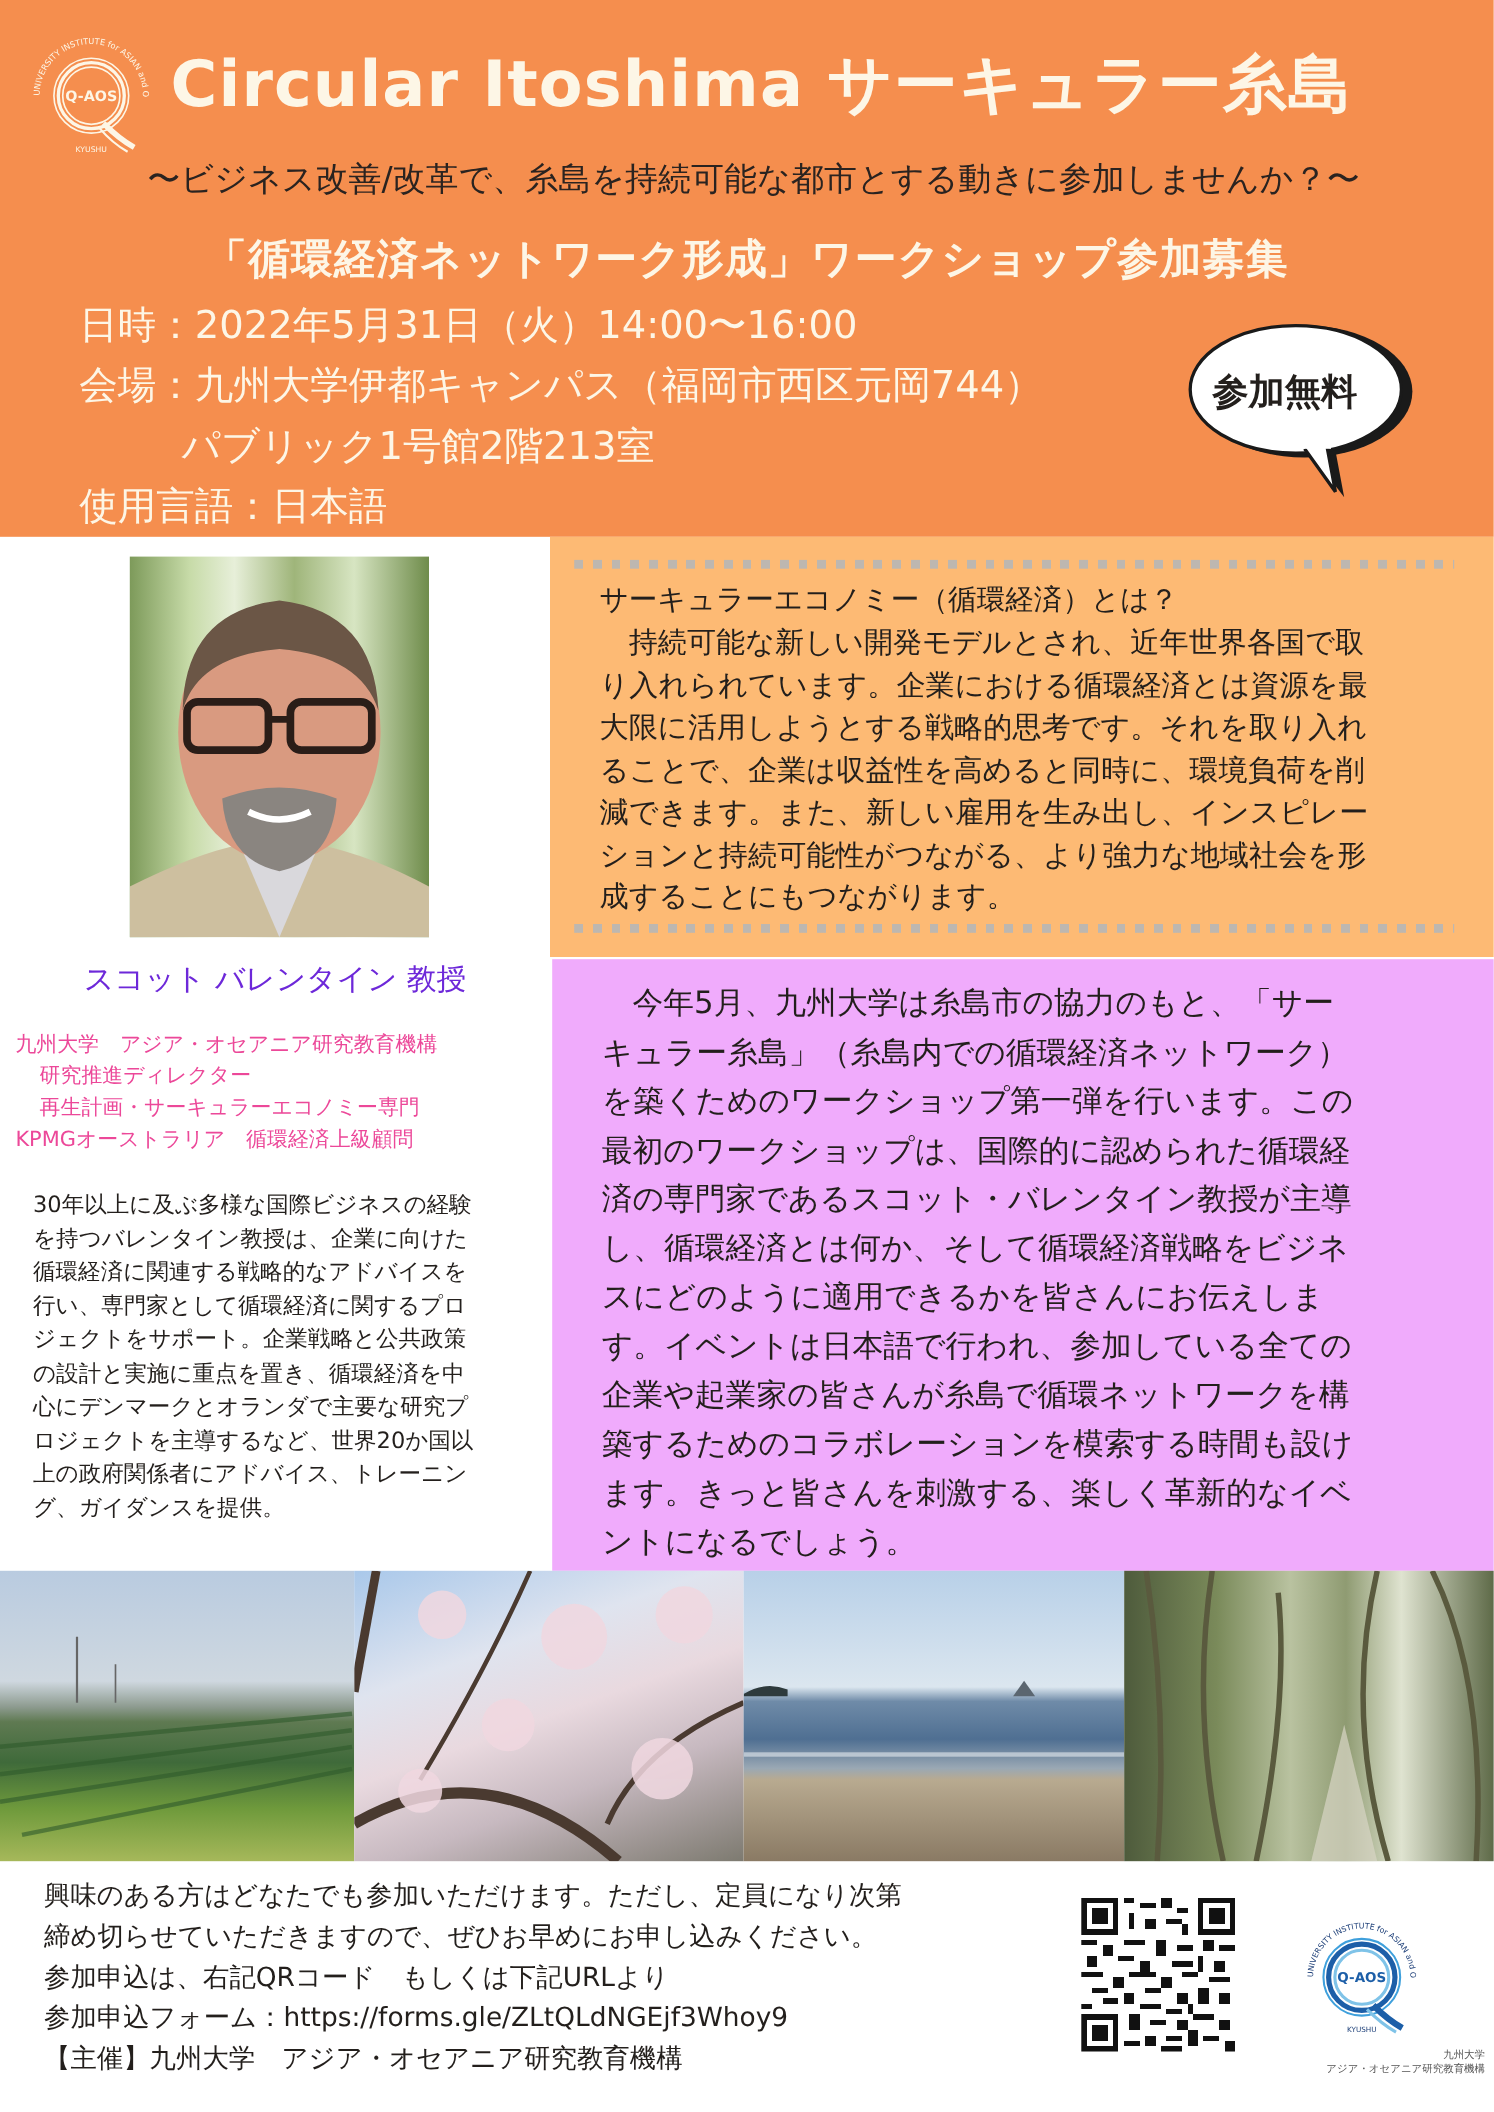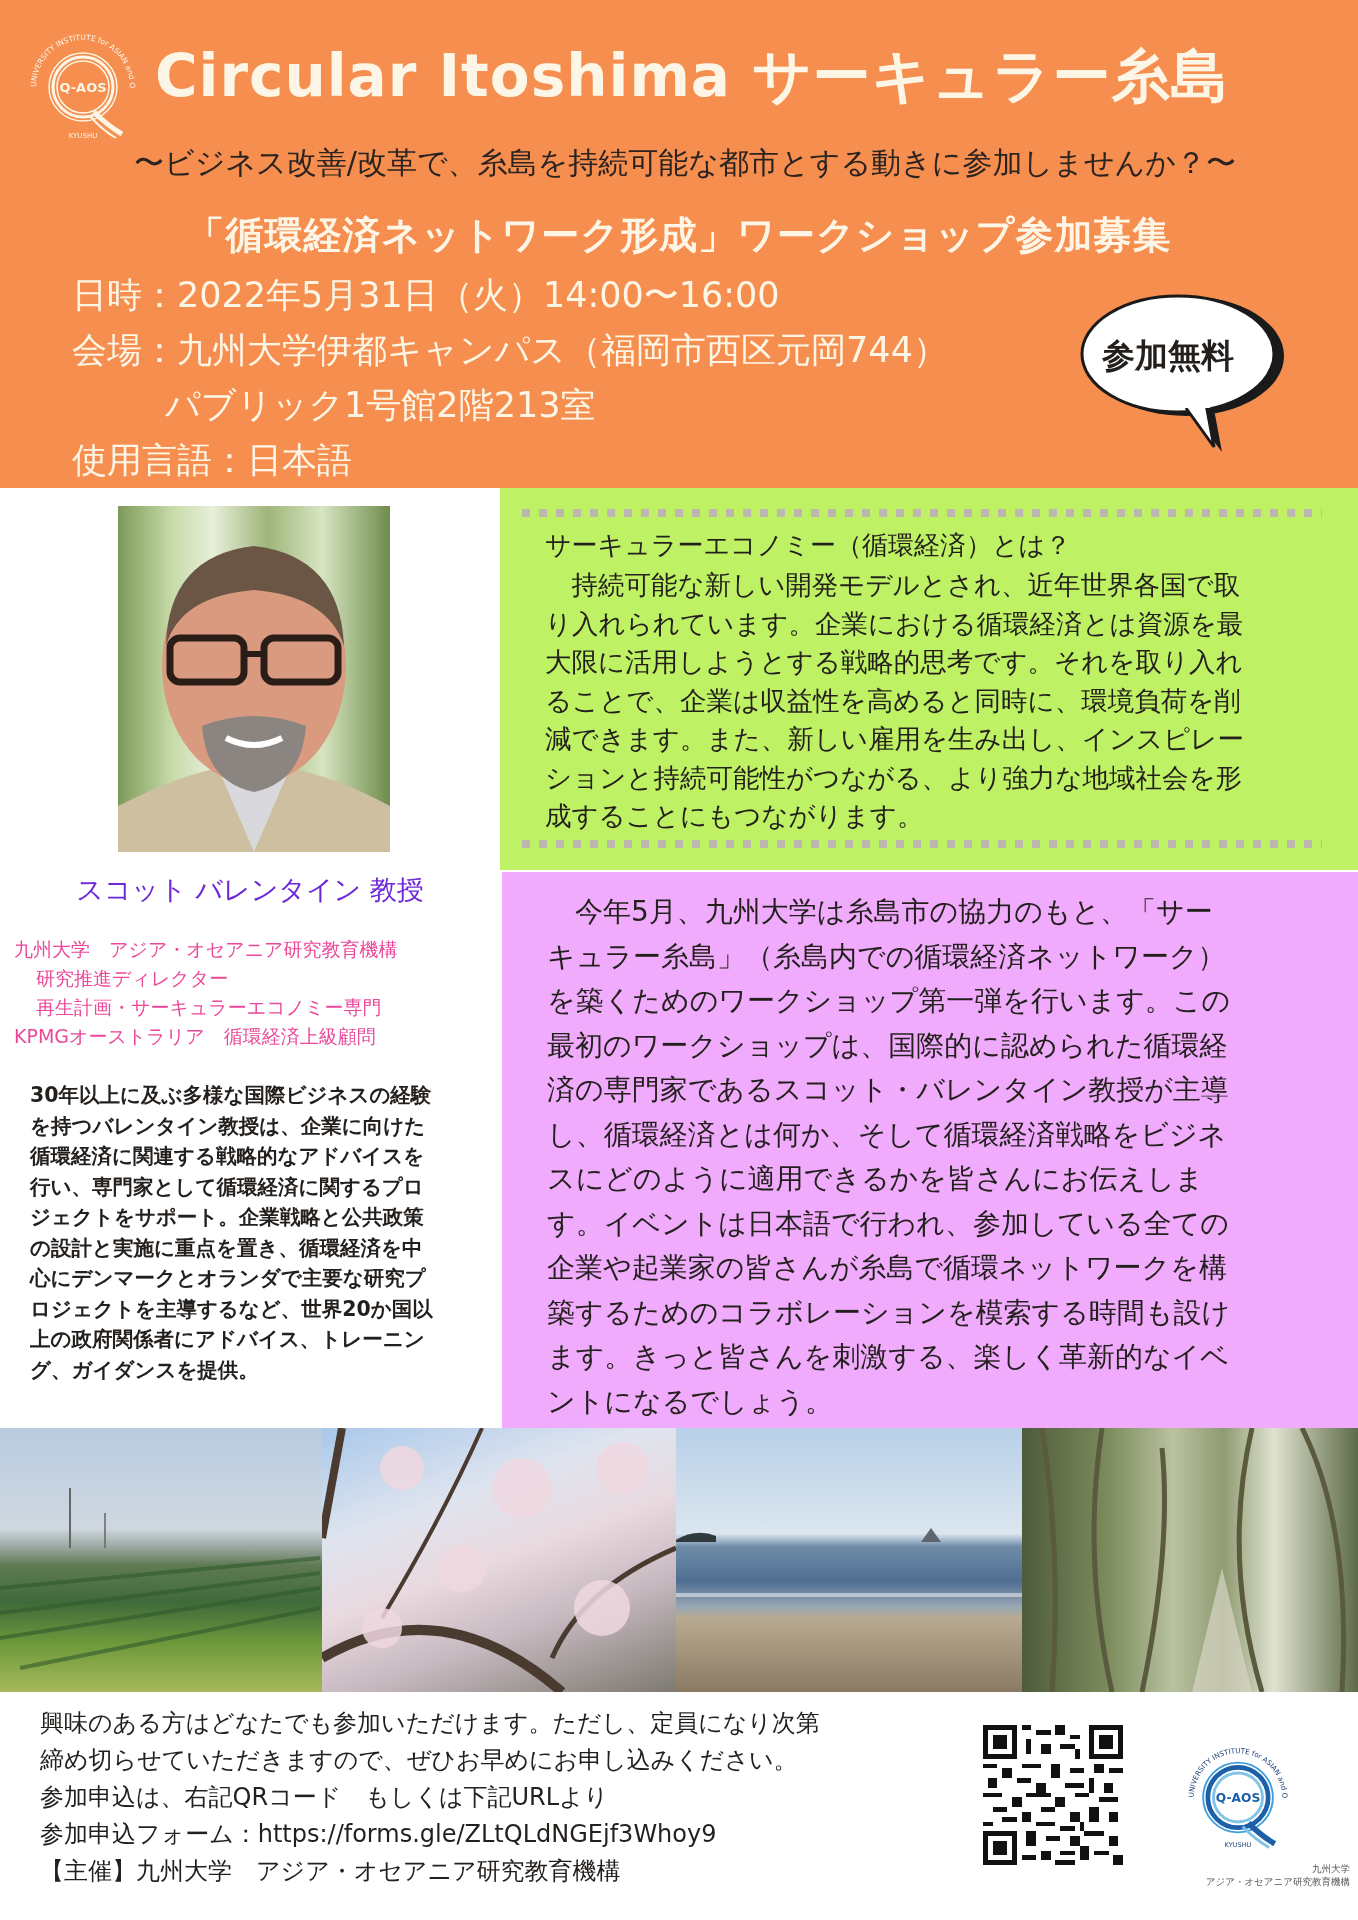"サーキュラーエコノミー（循環経済）とは？" .cream-panel { background: #bef264 -> #fdba74 }
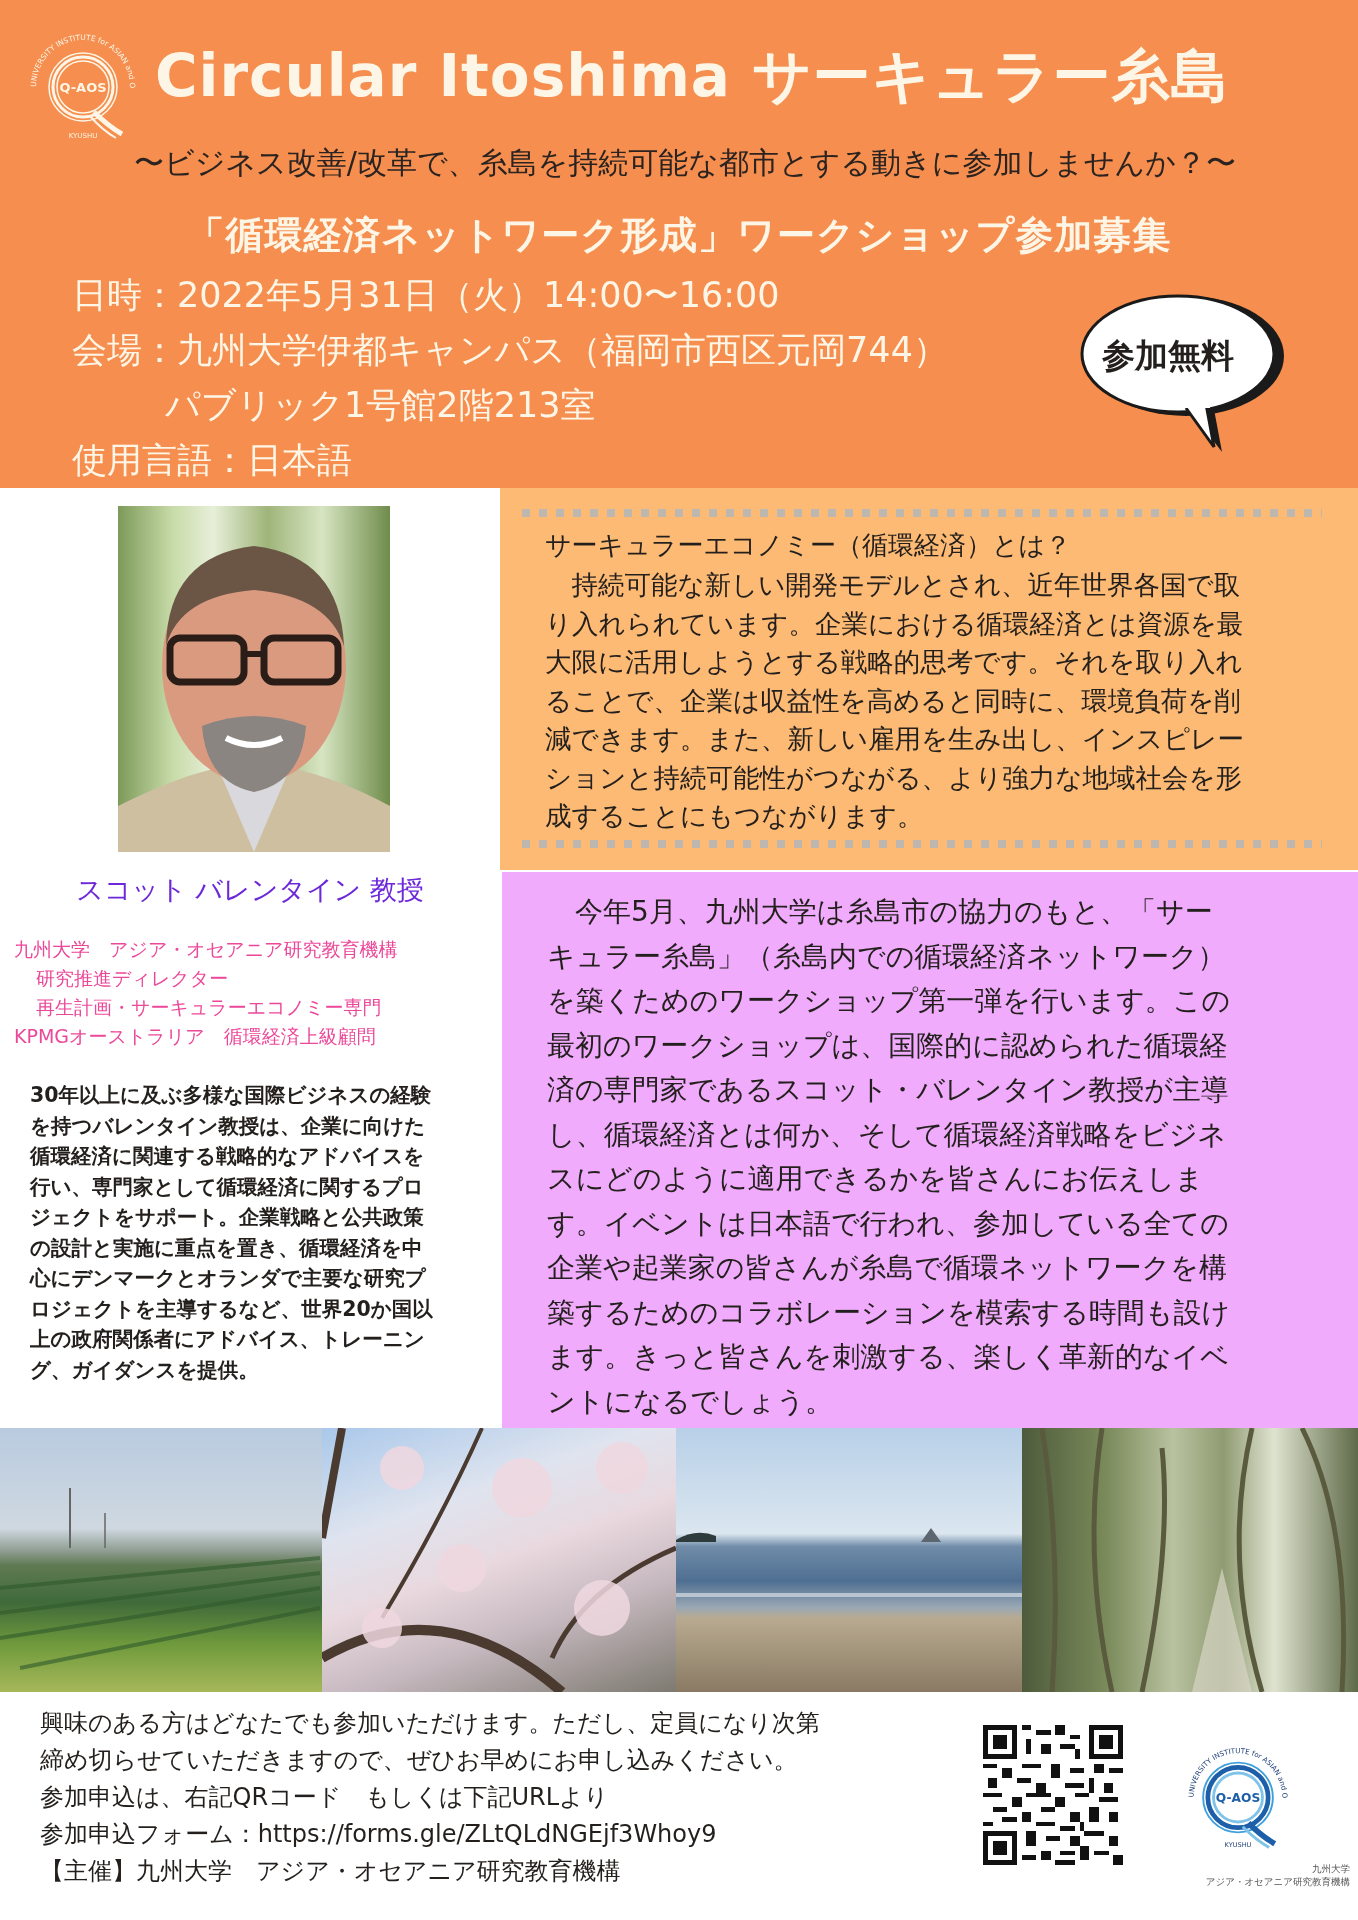"30年以上に及ぶ多様な国際ビジネスの経験" .bio { font-weight: bold -> none }
